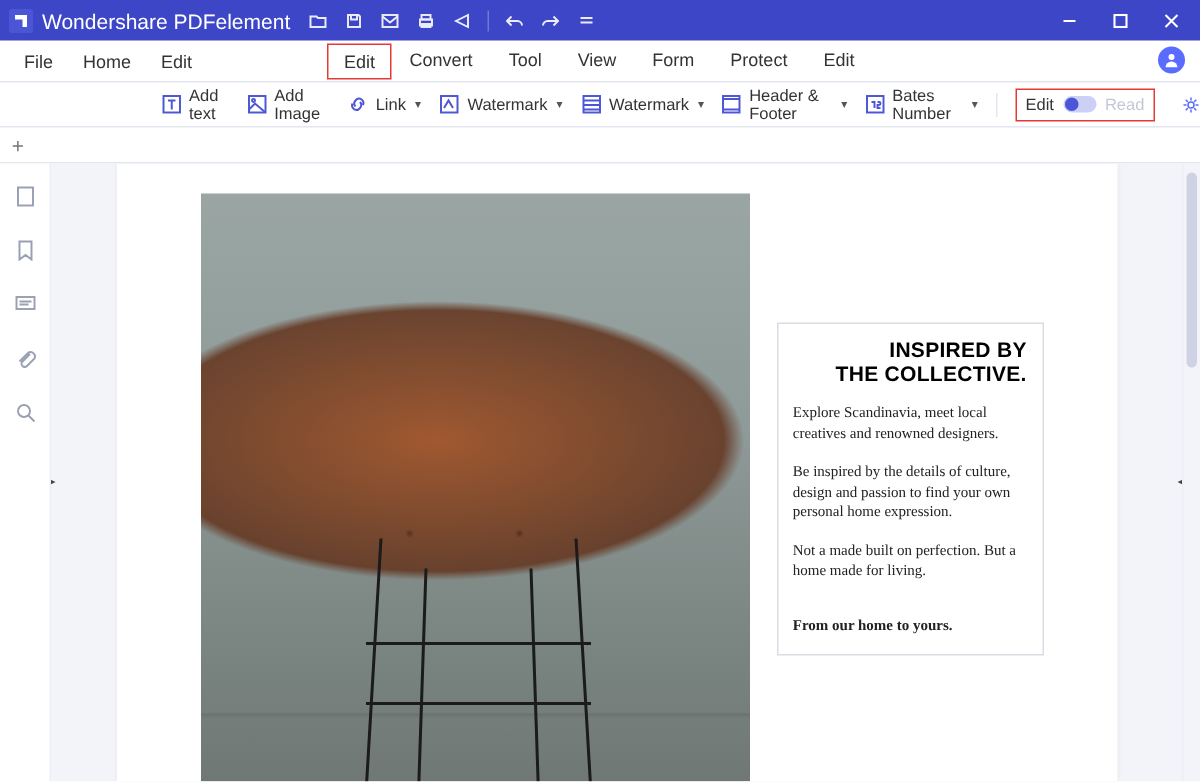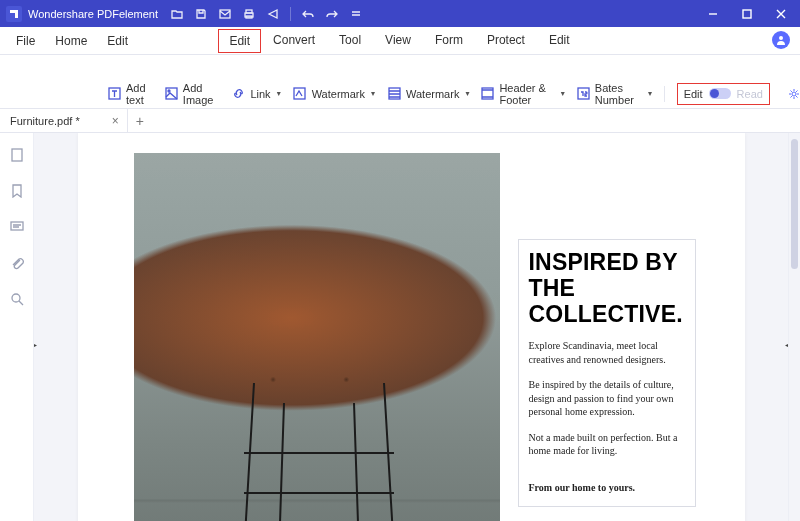"Wondershare PDFelement" .titlebar { font-size: 11px -> 14px }
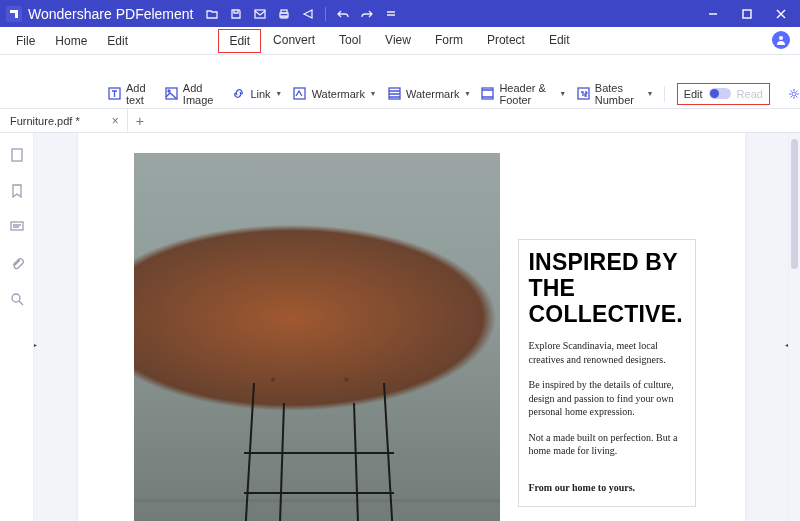"Add text" .toolbar { margin-top: 24px -> none }
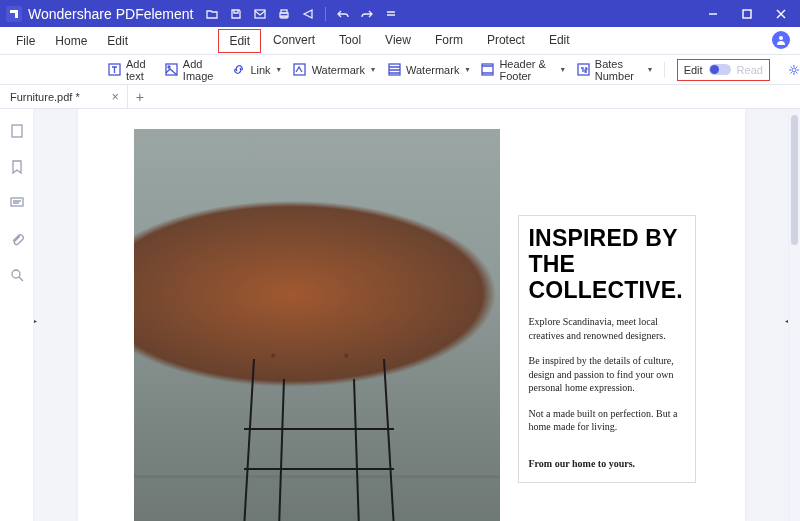"Furniture.pdf *" div.tab { html: <div> <span>Furniture.pdf *</span> <span>×</span> </div> -> none }
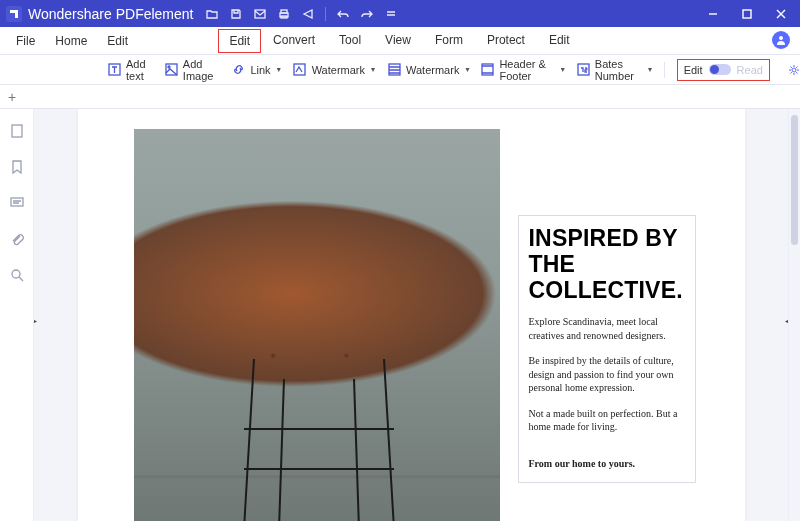"INSPIRED BY" .textbox .h { font-size: 23px -> 14px; text-align: none -> right }
